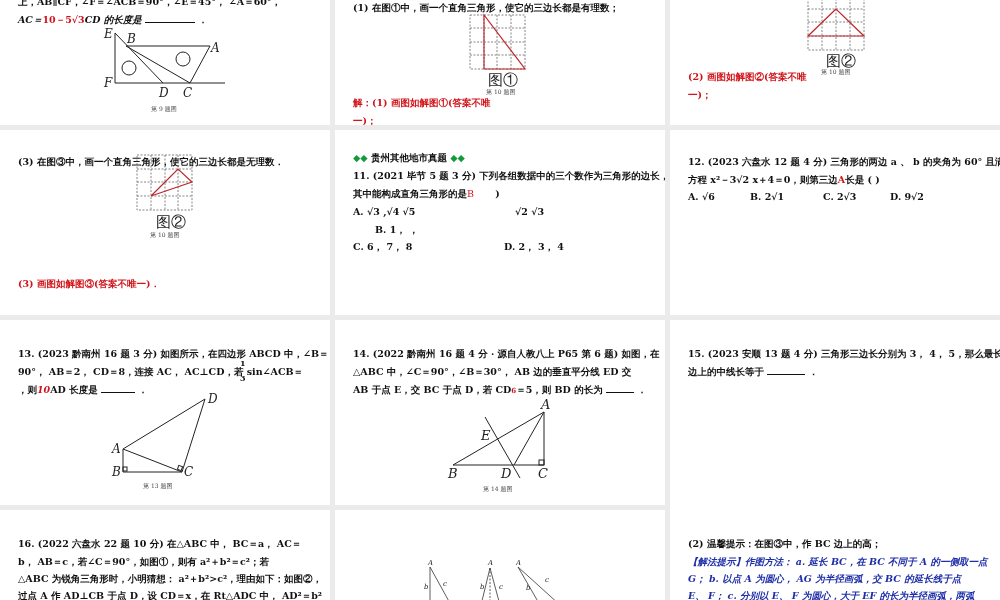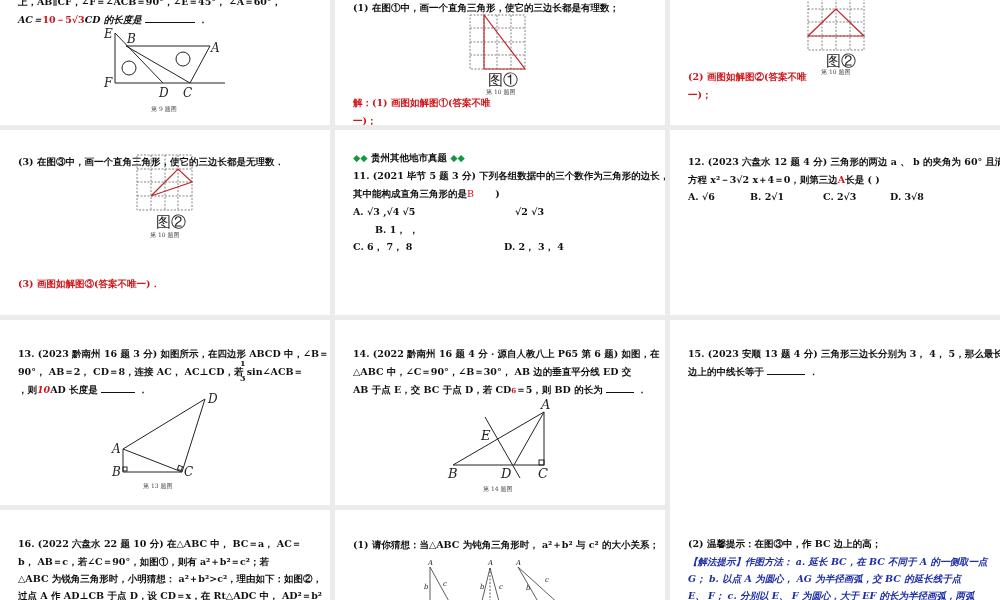"D. 3√8" div.txt { text: 3√8 -> 9√2 }
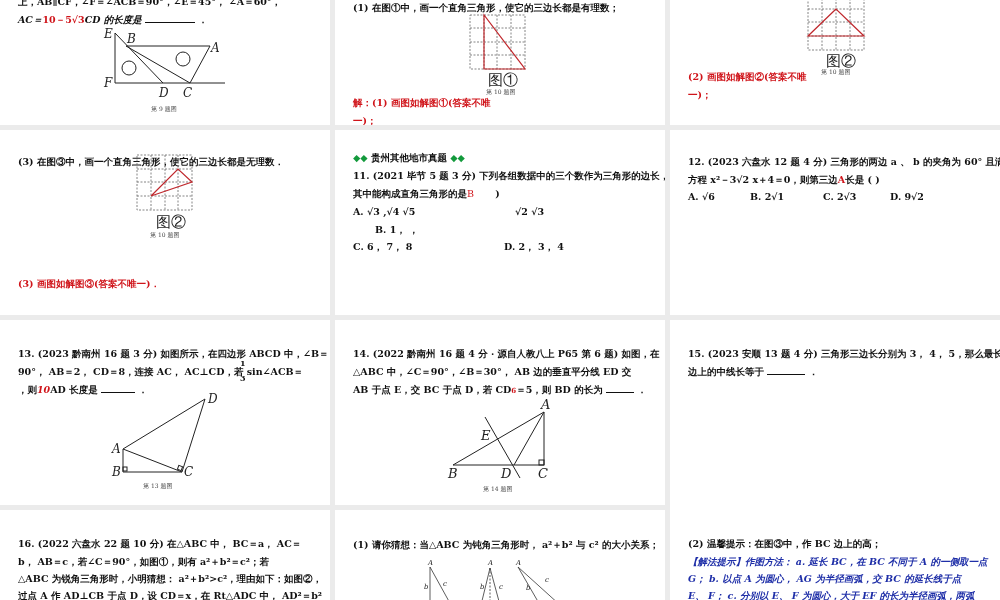"(1) 请你猜想：当△ABC 为钝角三角形时， a²＋b² 与" div.txt { html: <div>(1) 请你猜想：当△ABC 为钝角三角形时， a²＋b² 与 c² 的大小关系；</div> -> none }
